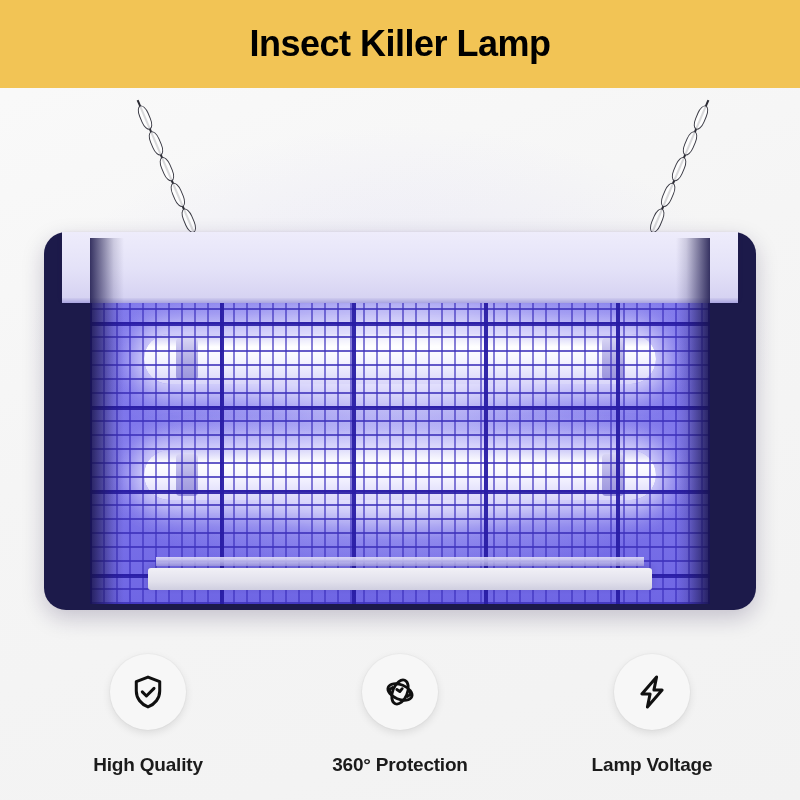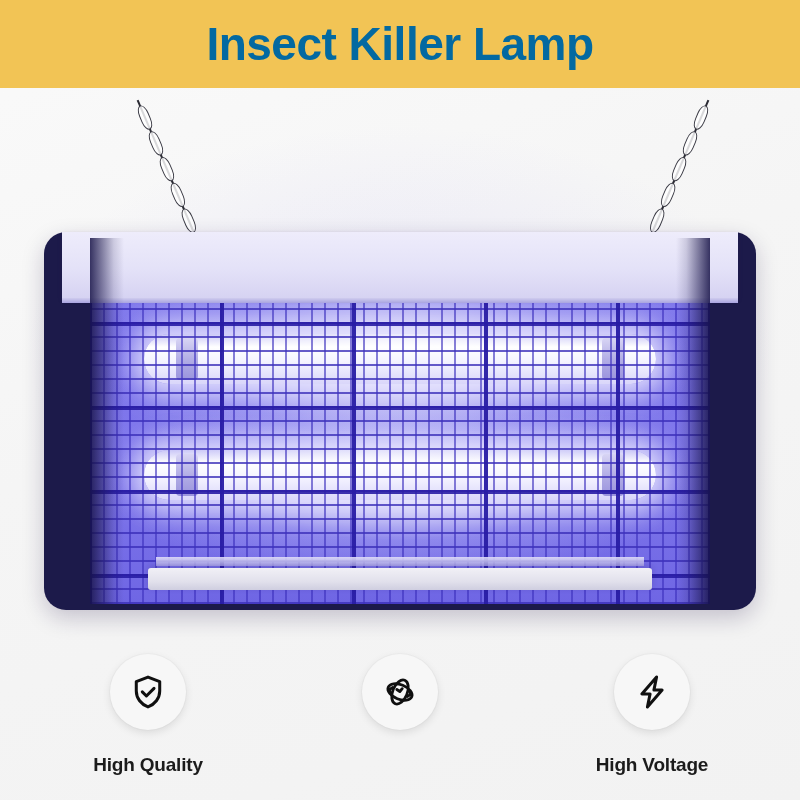"Insect Killer Lamp" .header-title { color: #0369a1 -> #000000; font-size: 46px -> 36px }
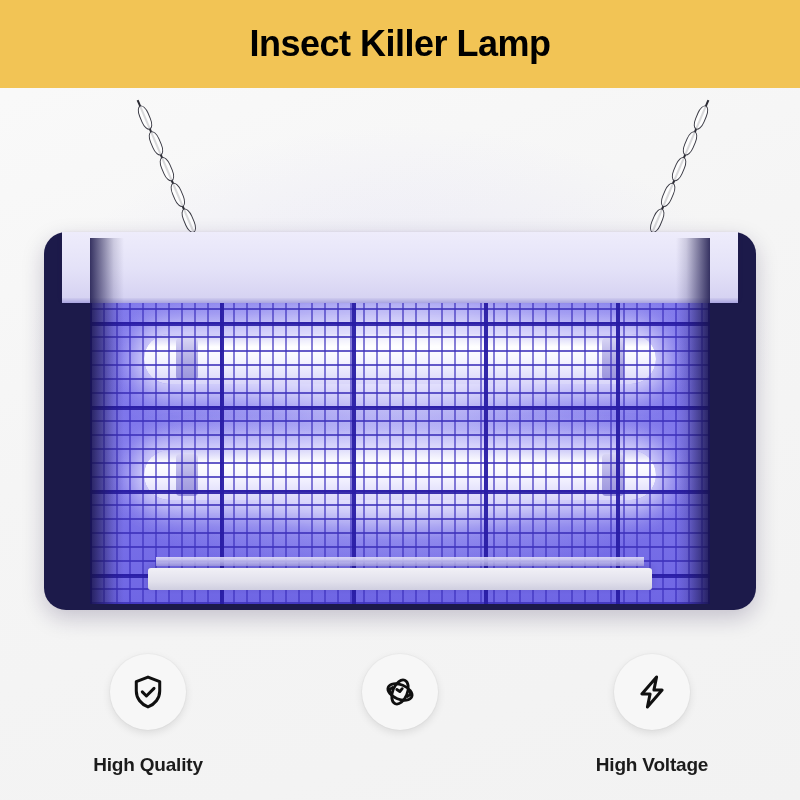"360° Protection" div.feature-label { html: none -> <div>360° Protection</div> }
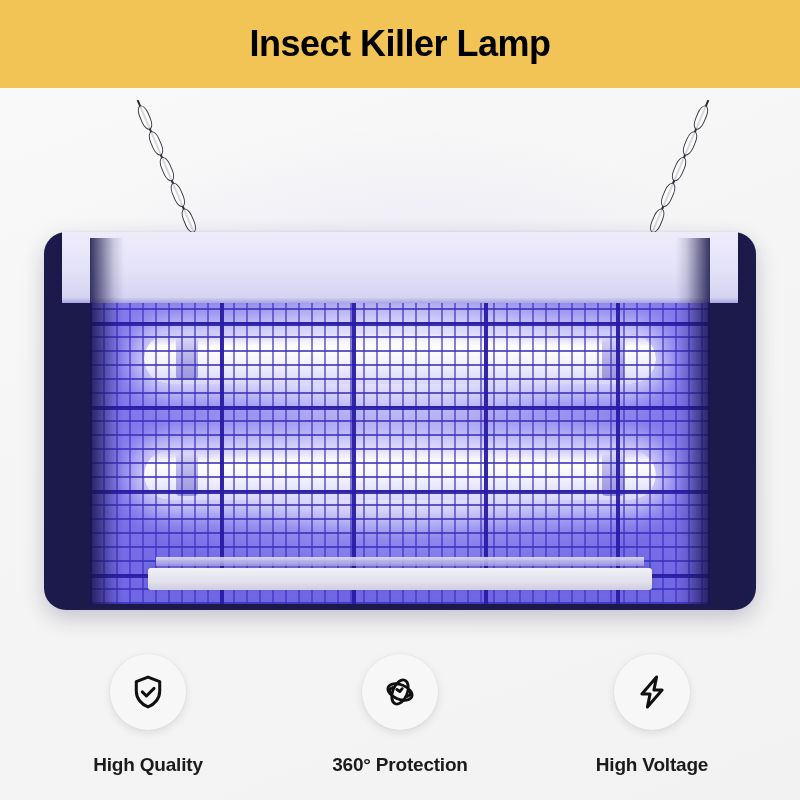"High Voltage" div.feature-label { text: High -> Lamp }
